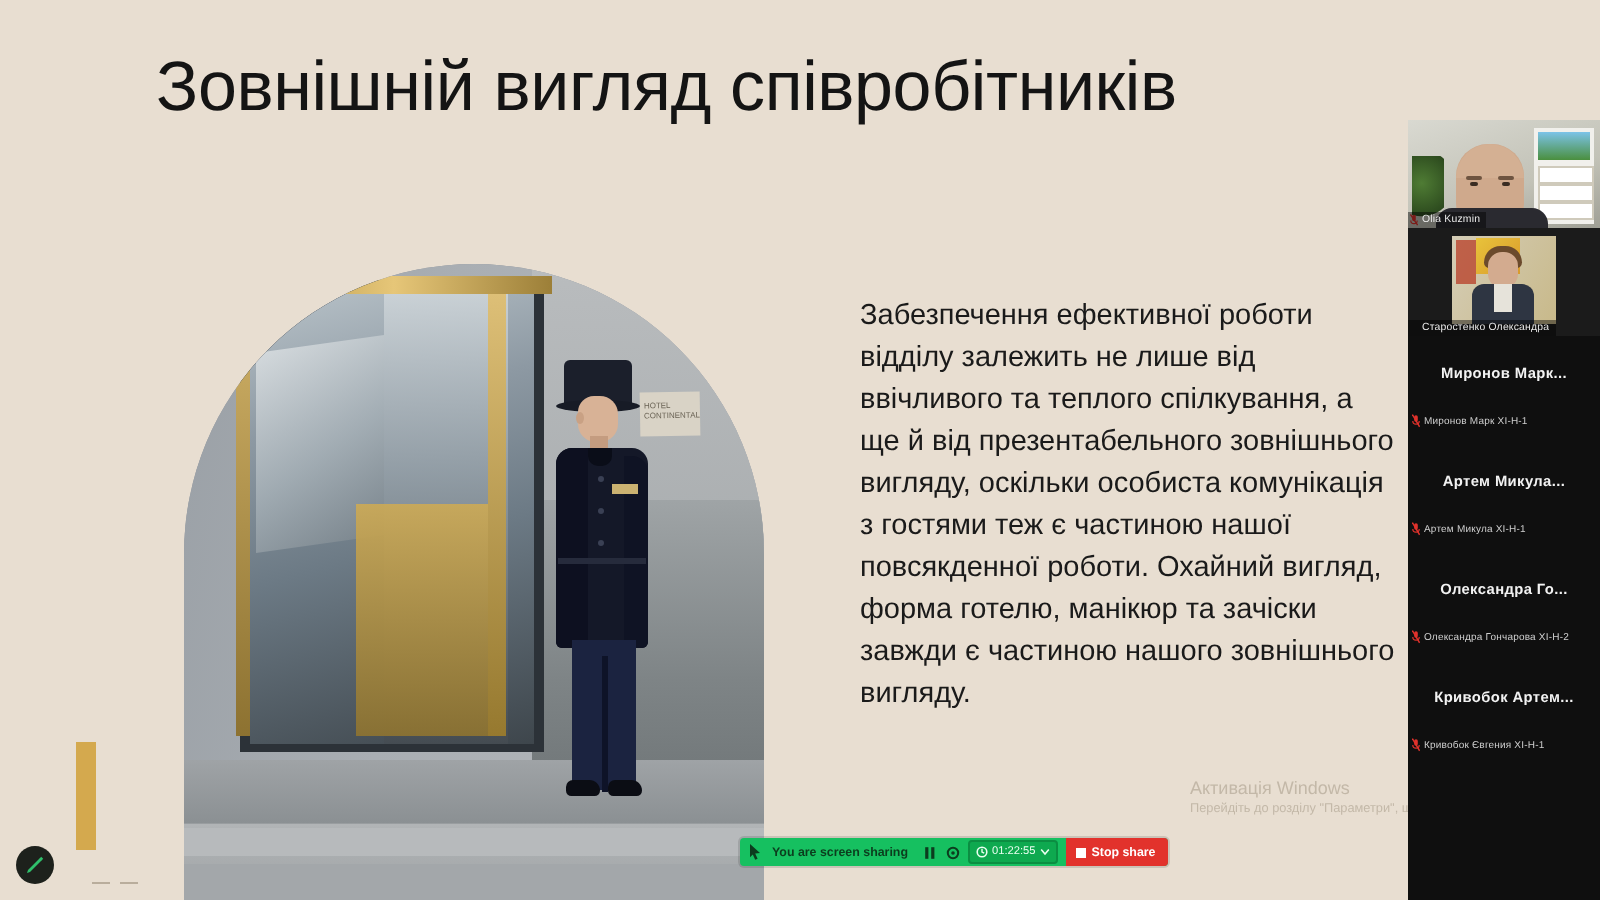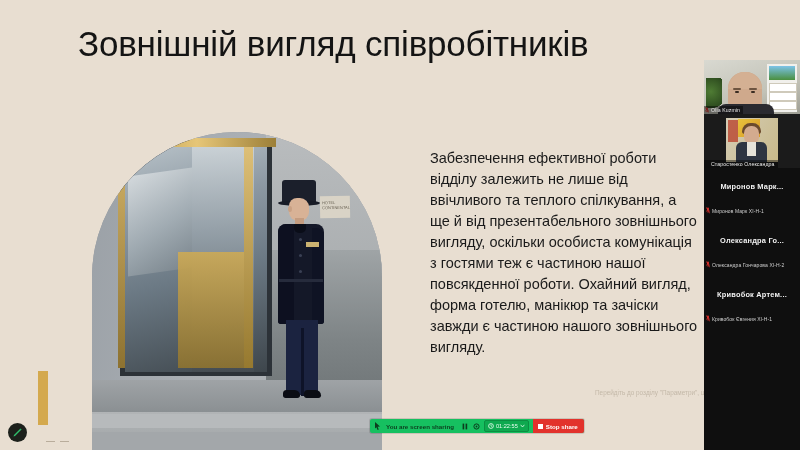"Артем Микула..." div.arow { html: none -> <div> <div>Артем Микула...</div> <div> <svg> <rect></rect> <path></path> <path></path> </svg> </div> <div>Артем Микула XI-H-1</div> </div> }
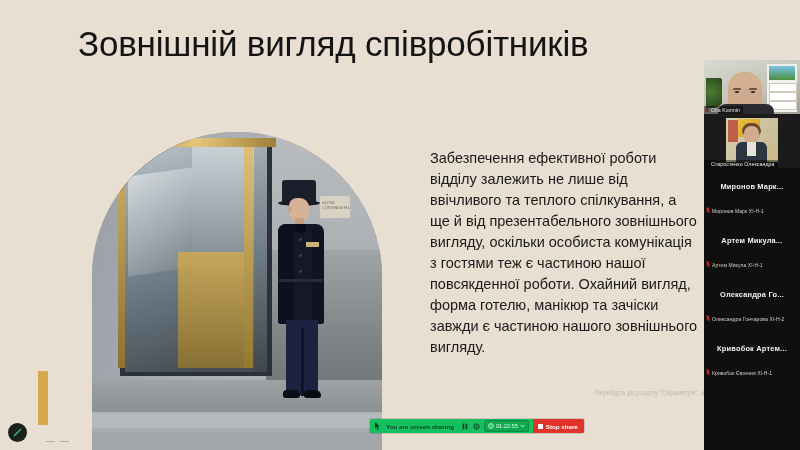"Активація Windows" div.wm-t { html: none -> <div>Активація Windows</div> }
